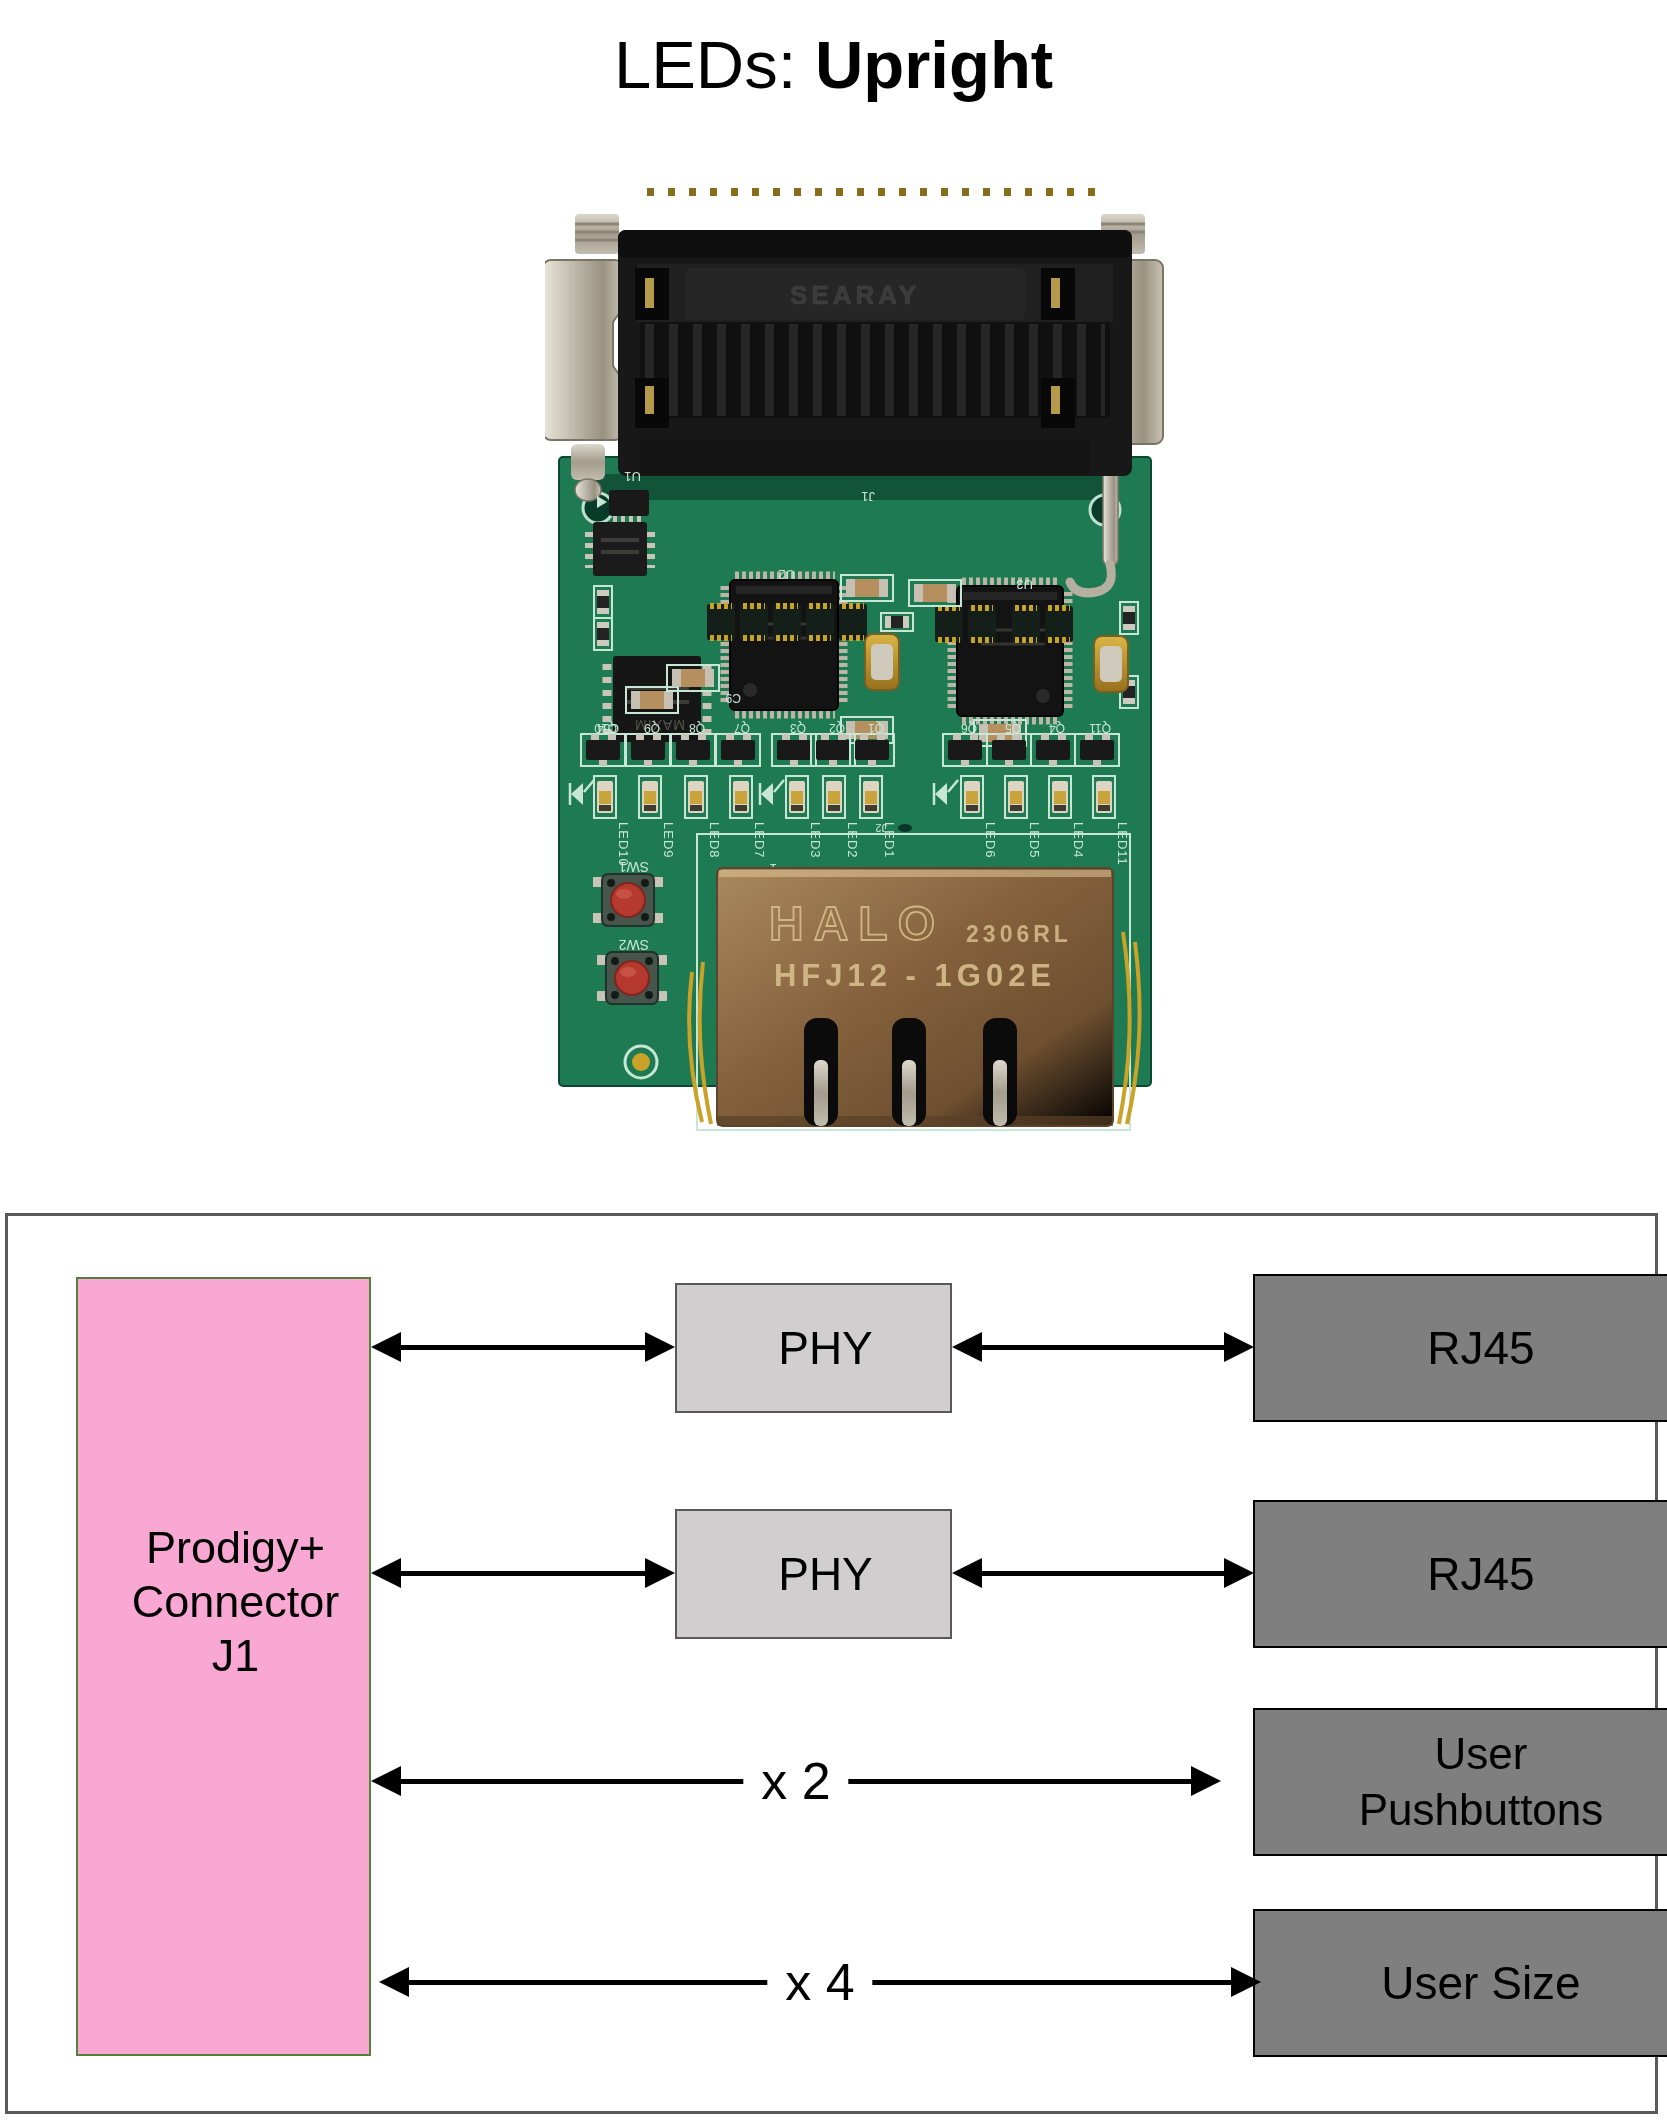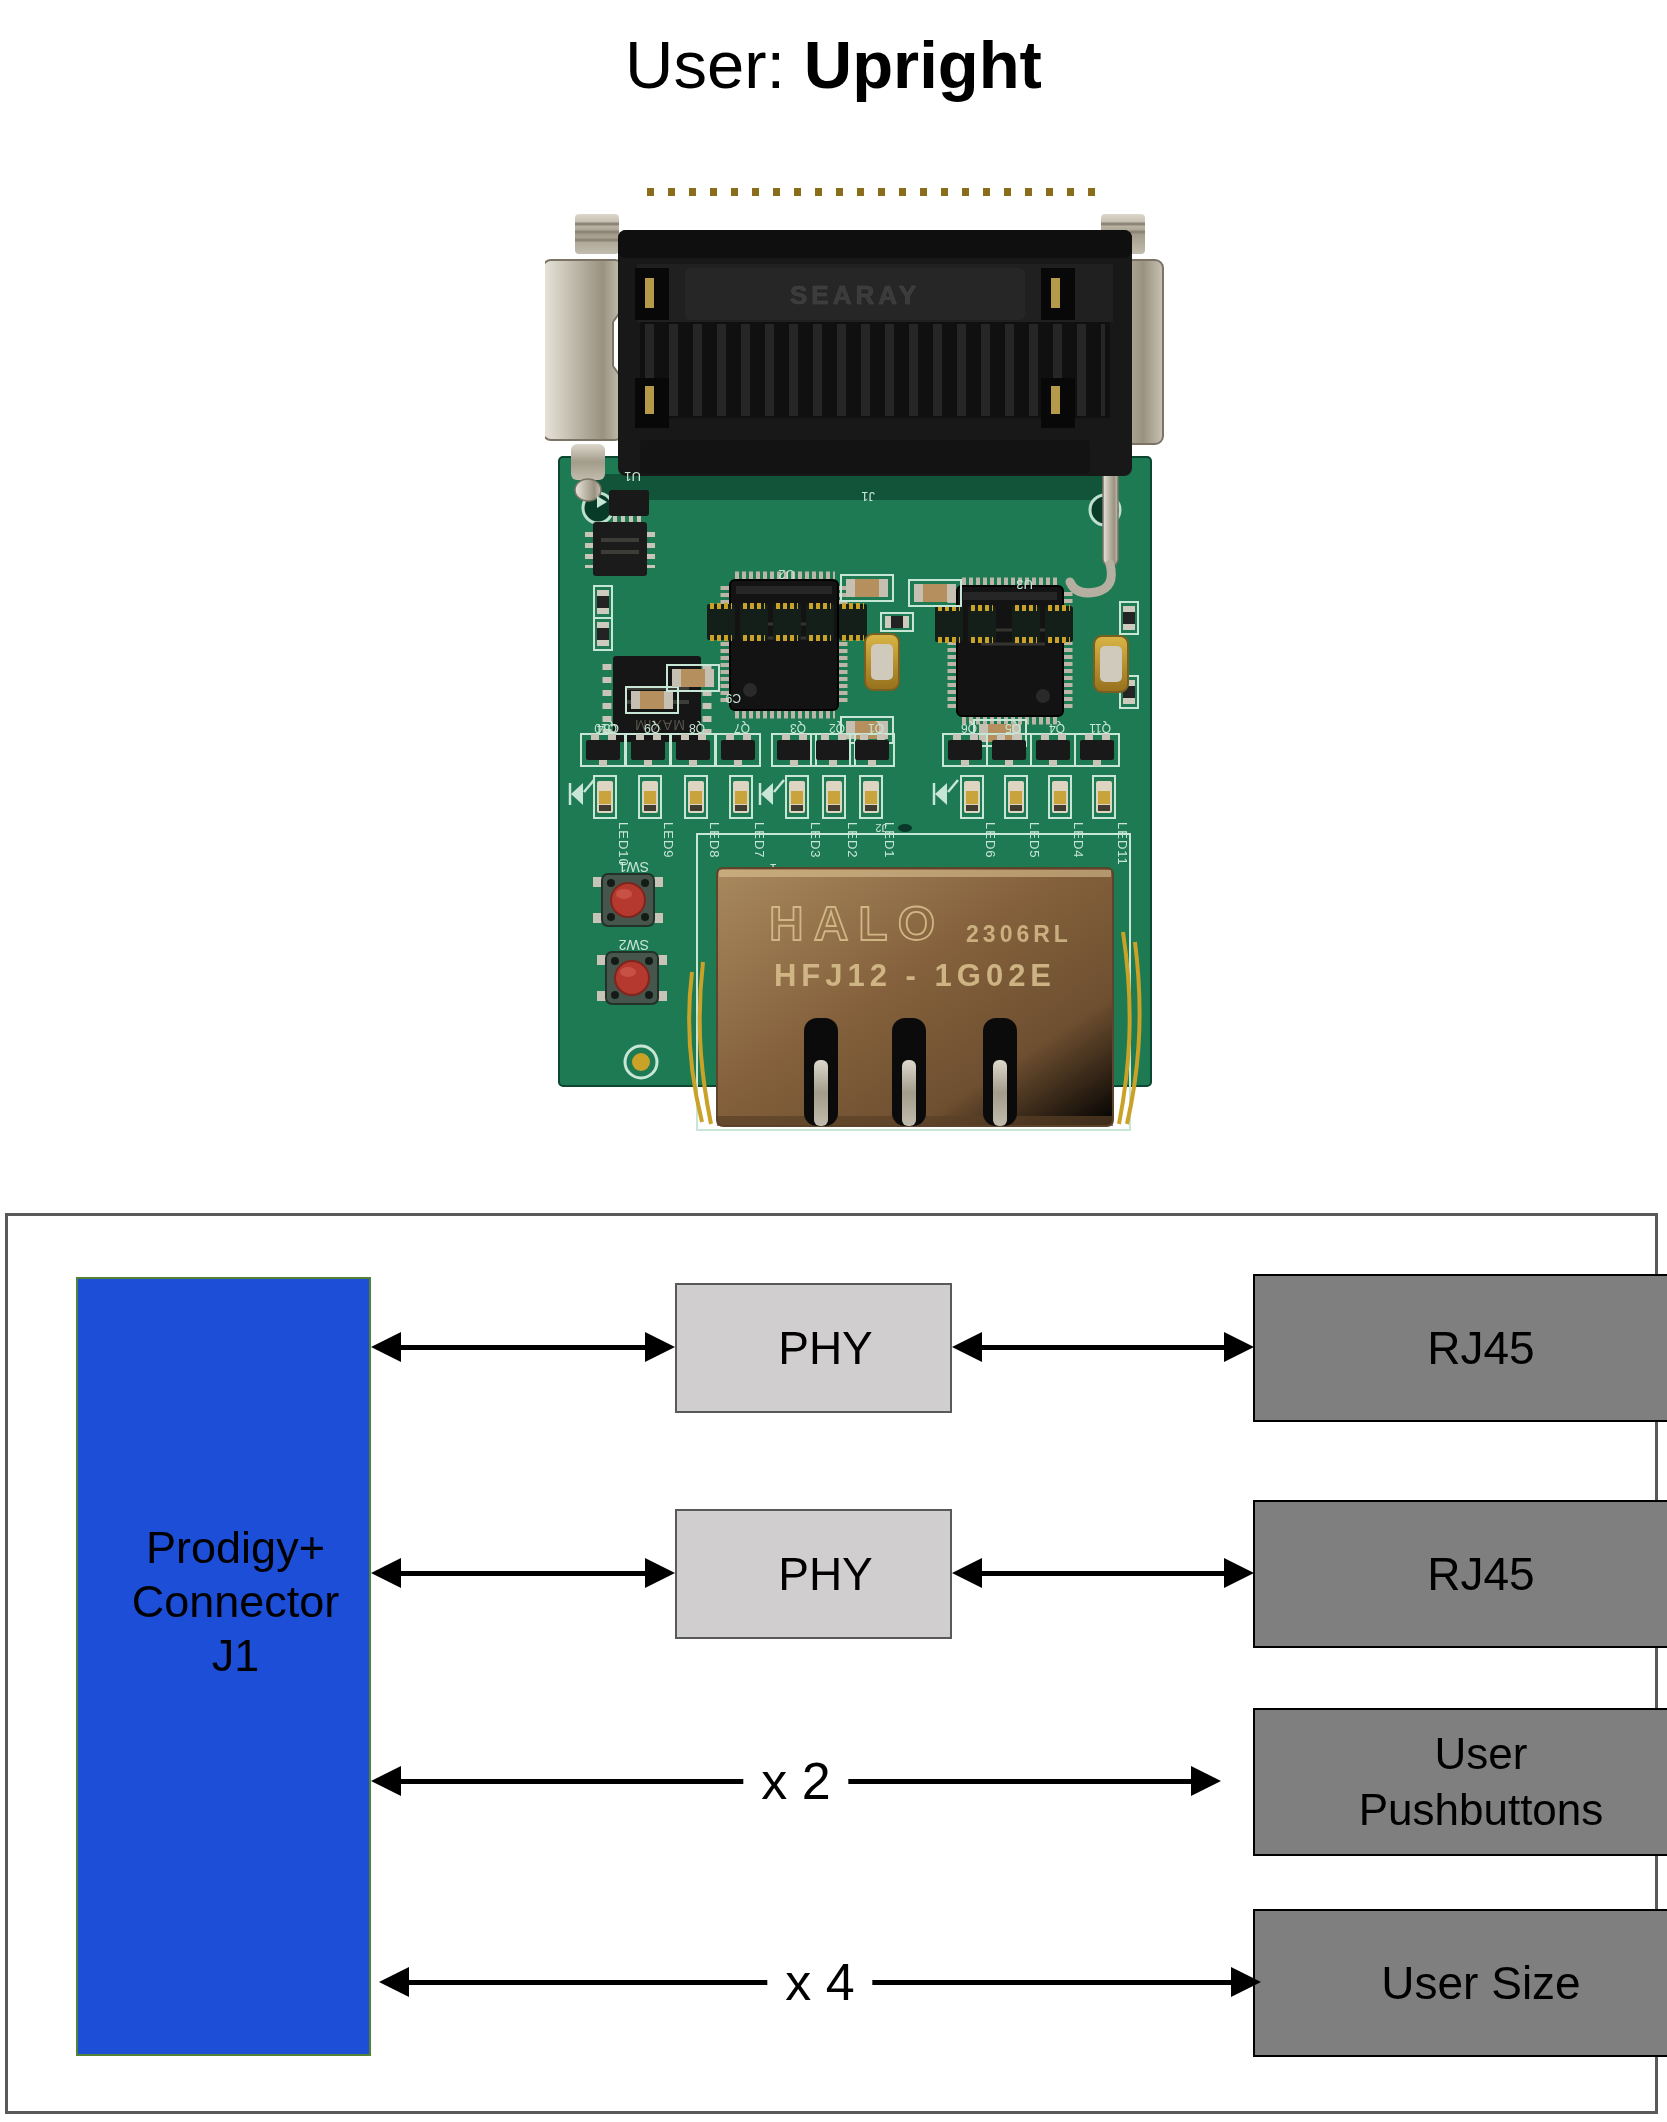"User:" span { text: User -> LEDs }
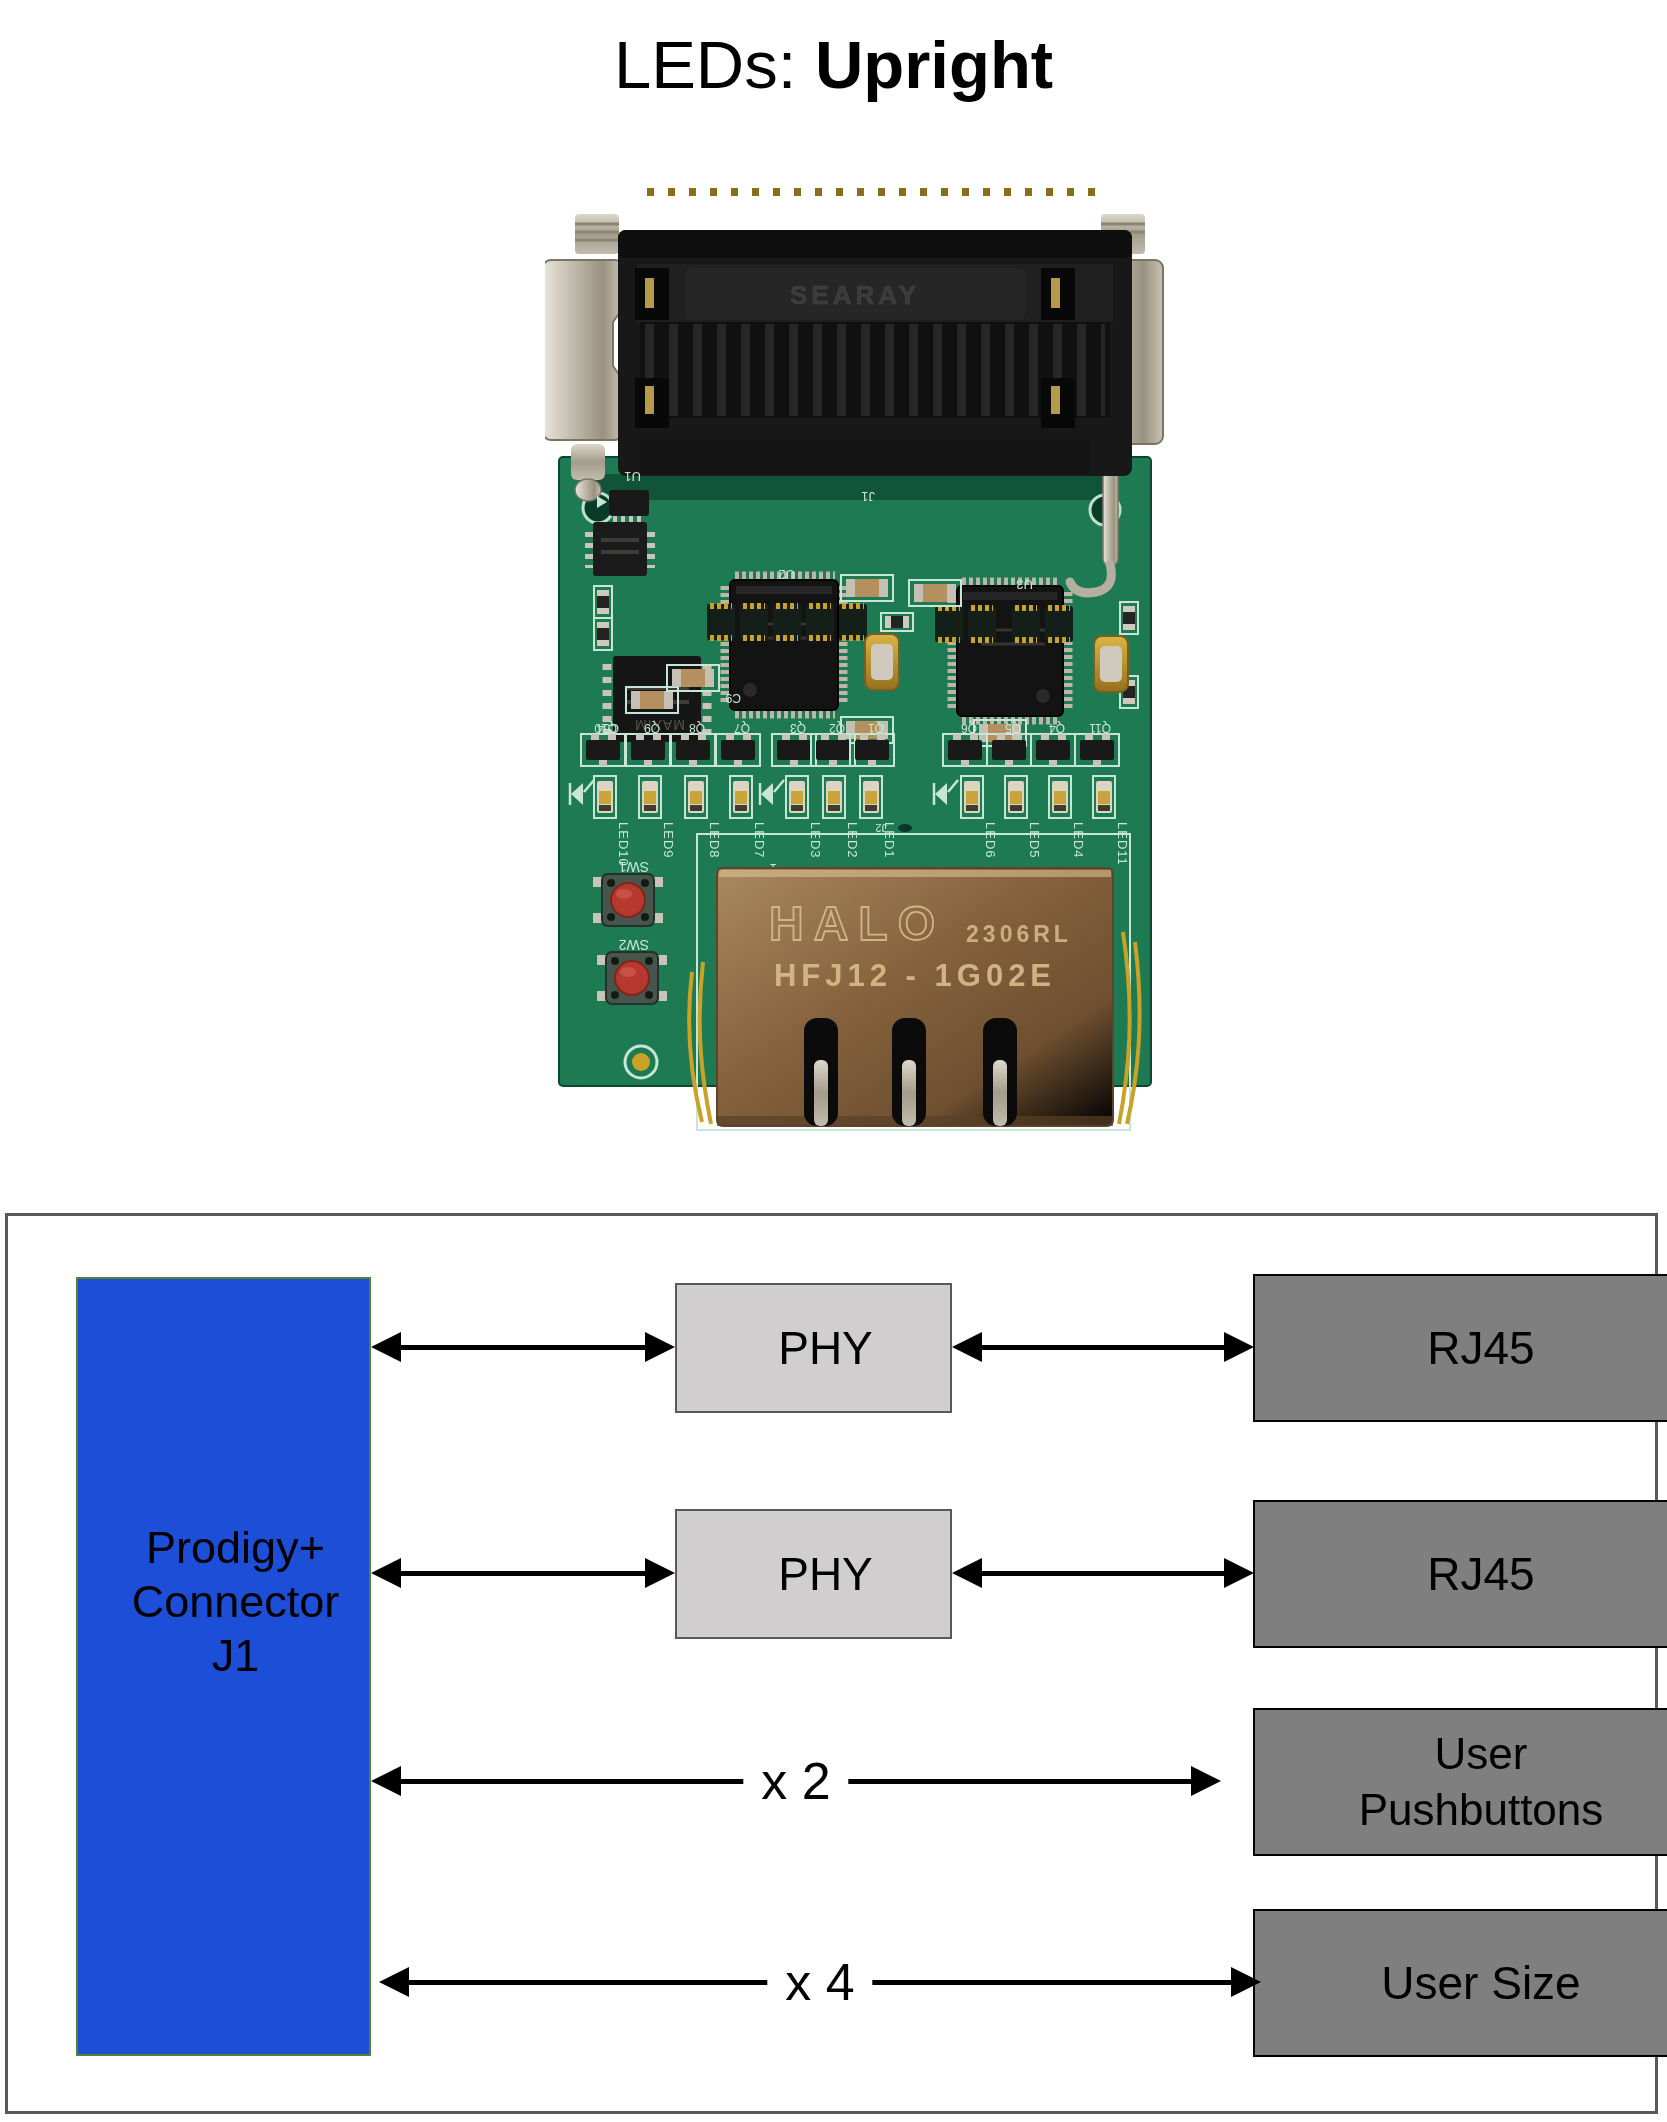"Prodigy+" .block-green { background: #1d4ed8 -> #f9a8d4 }
